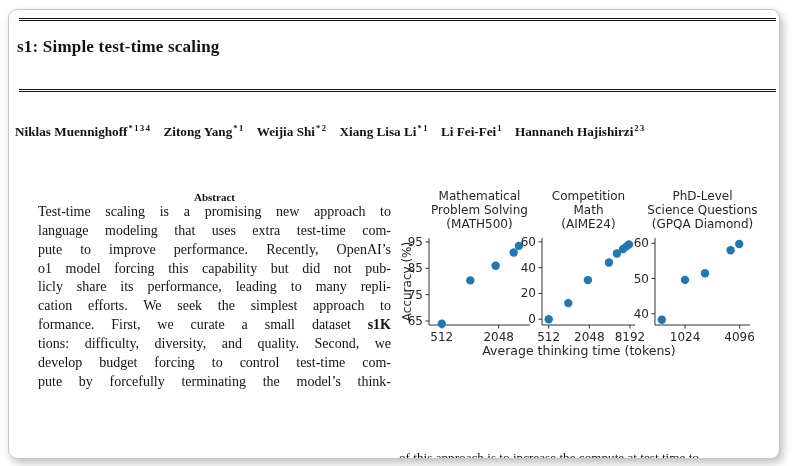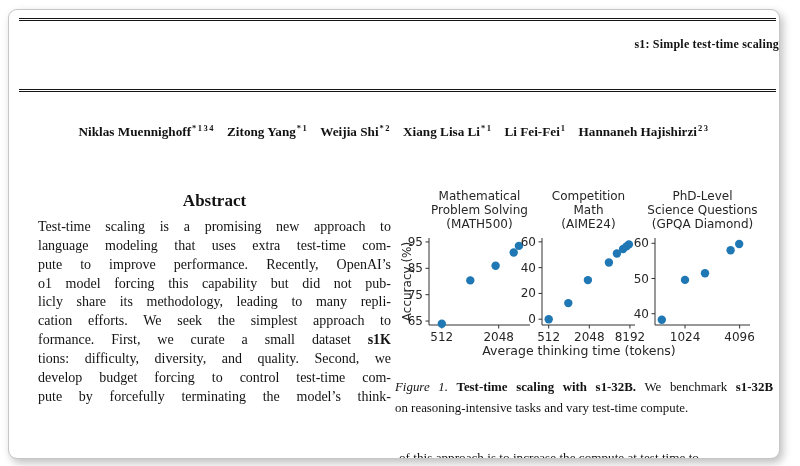"s1: Simple test-time scaling" .title { font-size: 12px -> 17px; left: 0 -> 8px; text-align: right -> left }
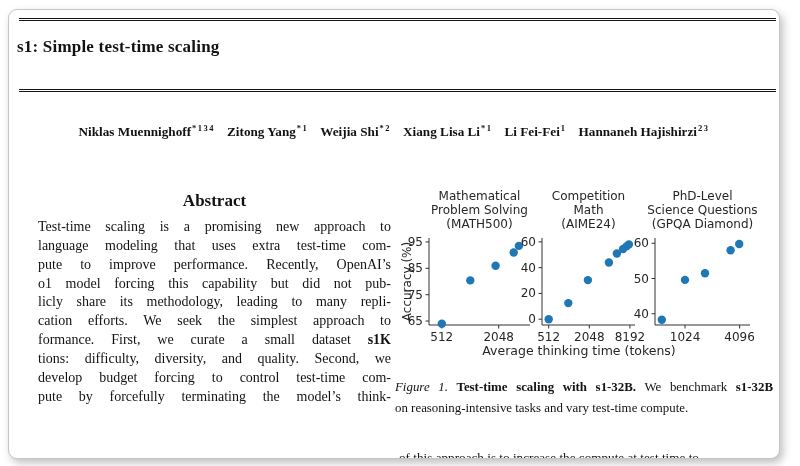"Niklas Muennighoff*134 Zitong Yang*1" .authors { text-align: center -> none }
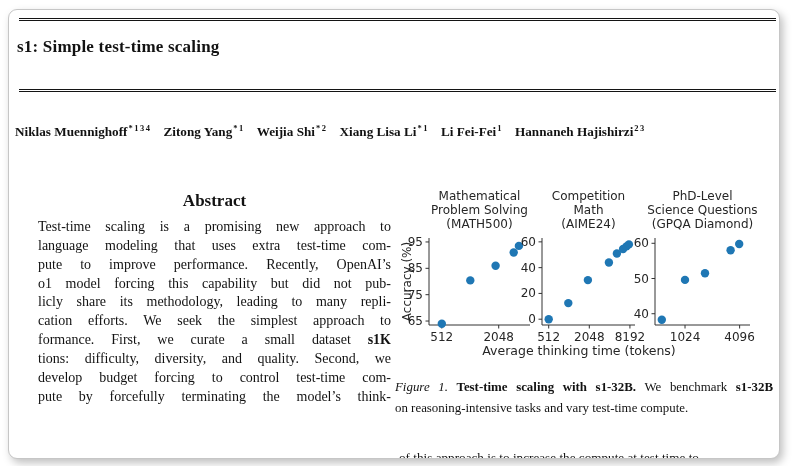"Abstract" .abs-head { font-size: 17px -> 11px; margin-bottom: 7px -> none }
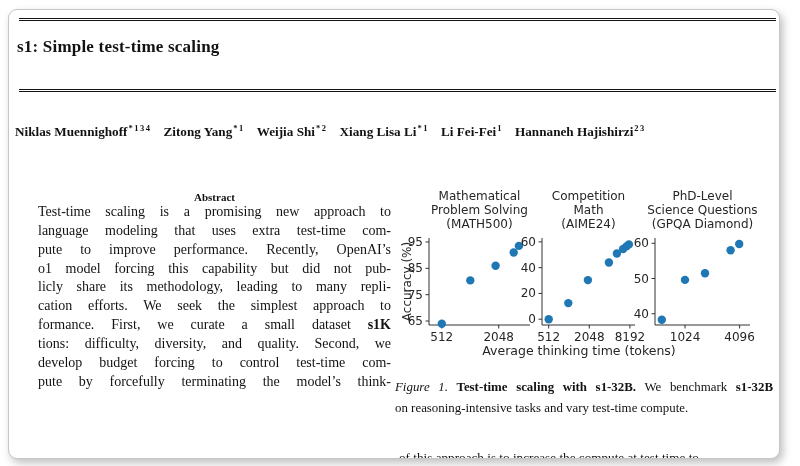"licly share its methodology, leading" span { text: methodology -> performance }
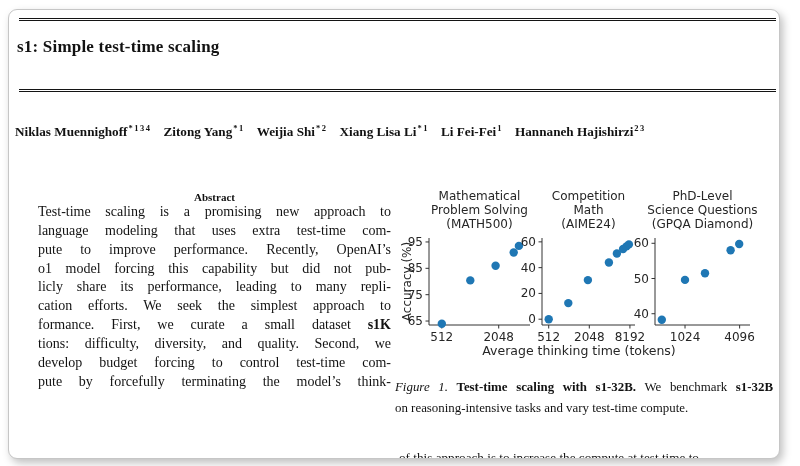"Figure 1. Test-time scaling with" div.caption { html: <div> <div><span>Figure 1.</span><span> </span><span>Test-time scaling with s1-32B.</span><span> We benchmark </span><span>s1-32B</span></div> <div><span>on reasoning-intensive tasks and vary test-time compute.</span></div> </div> -> none }
